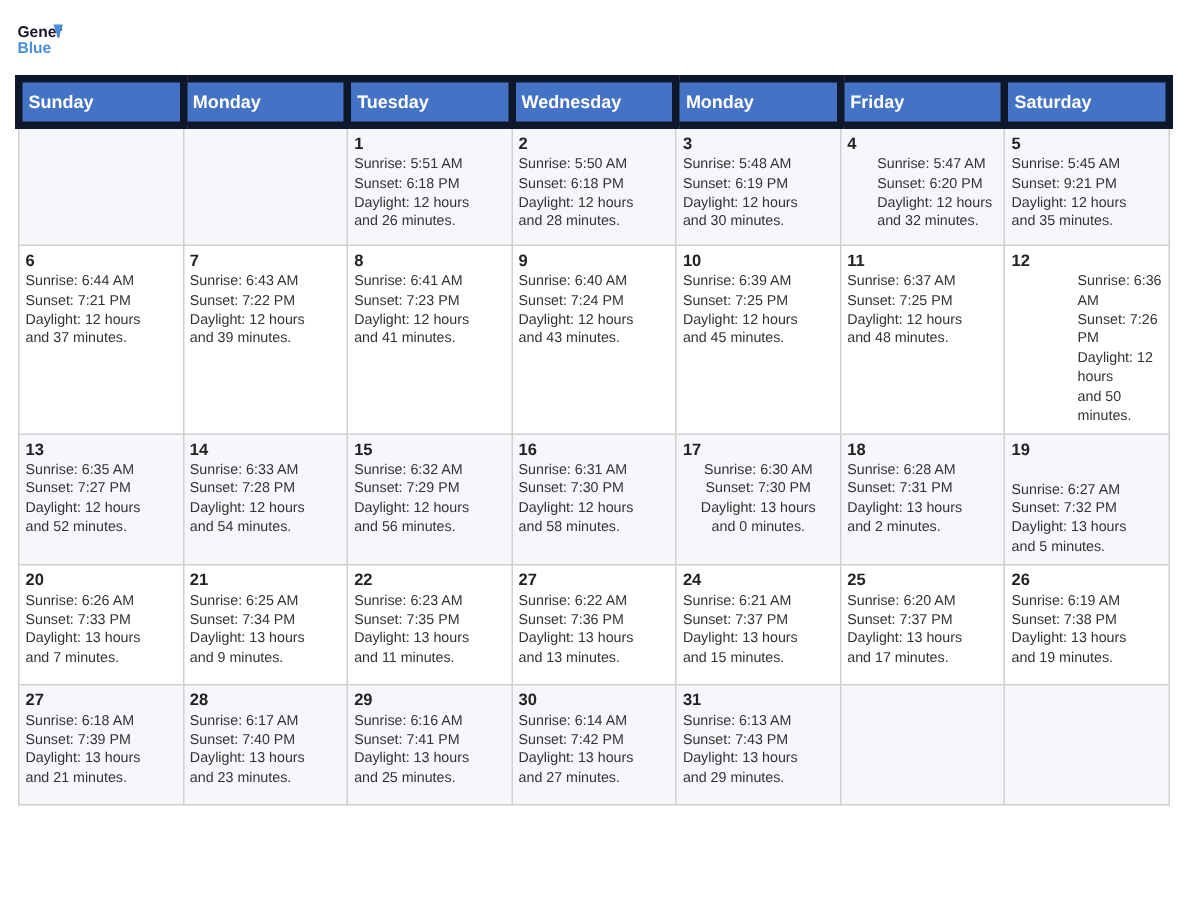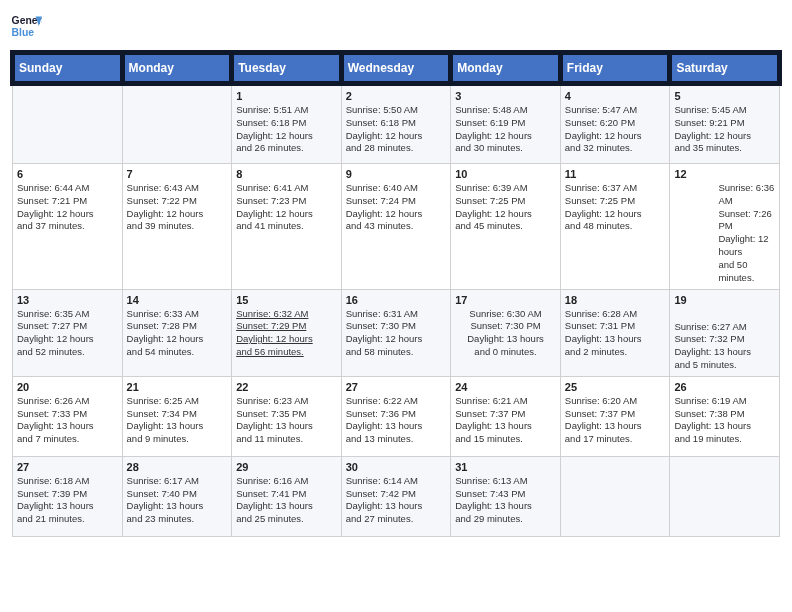"Sunrise: 5:47 AM" div.cell-content { margin-left: none -> 20px }
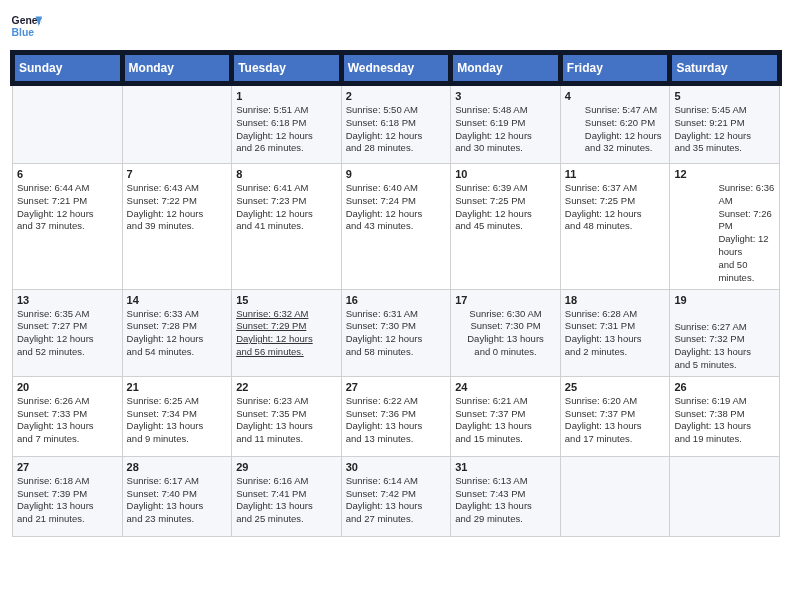"Sunrise: 6:32 AM" div.cell-content { text-decoration: underline -> none }
